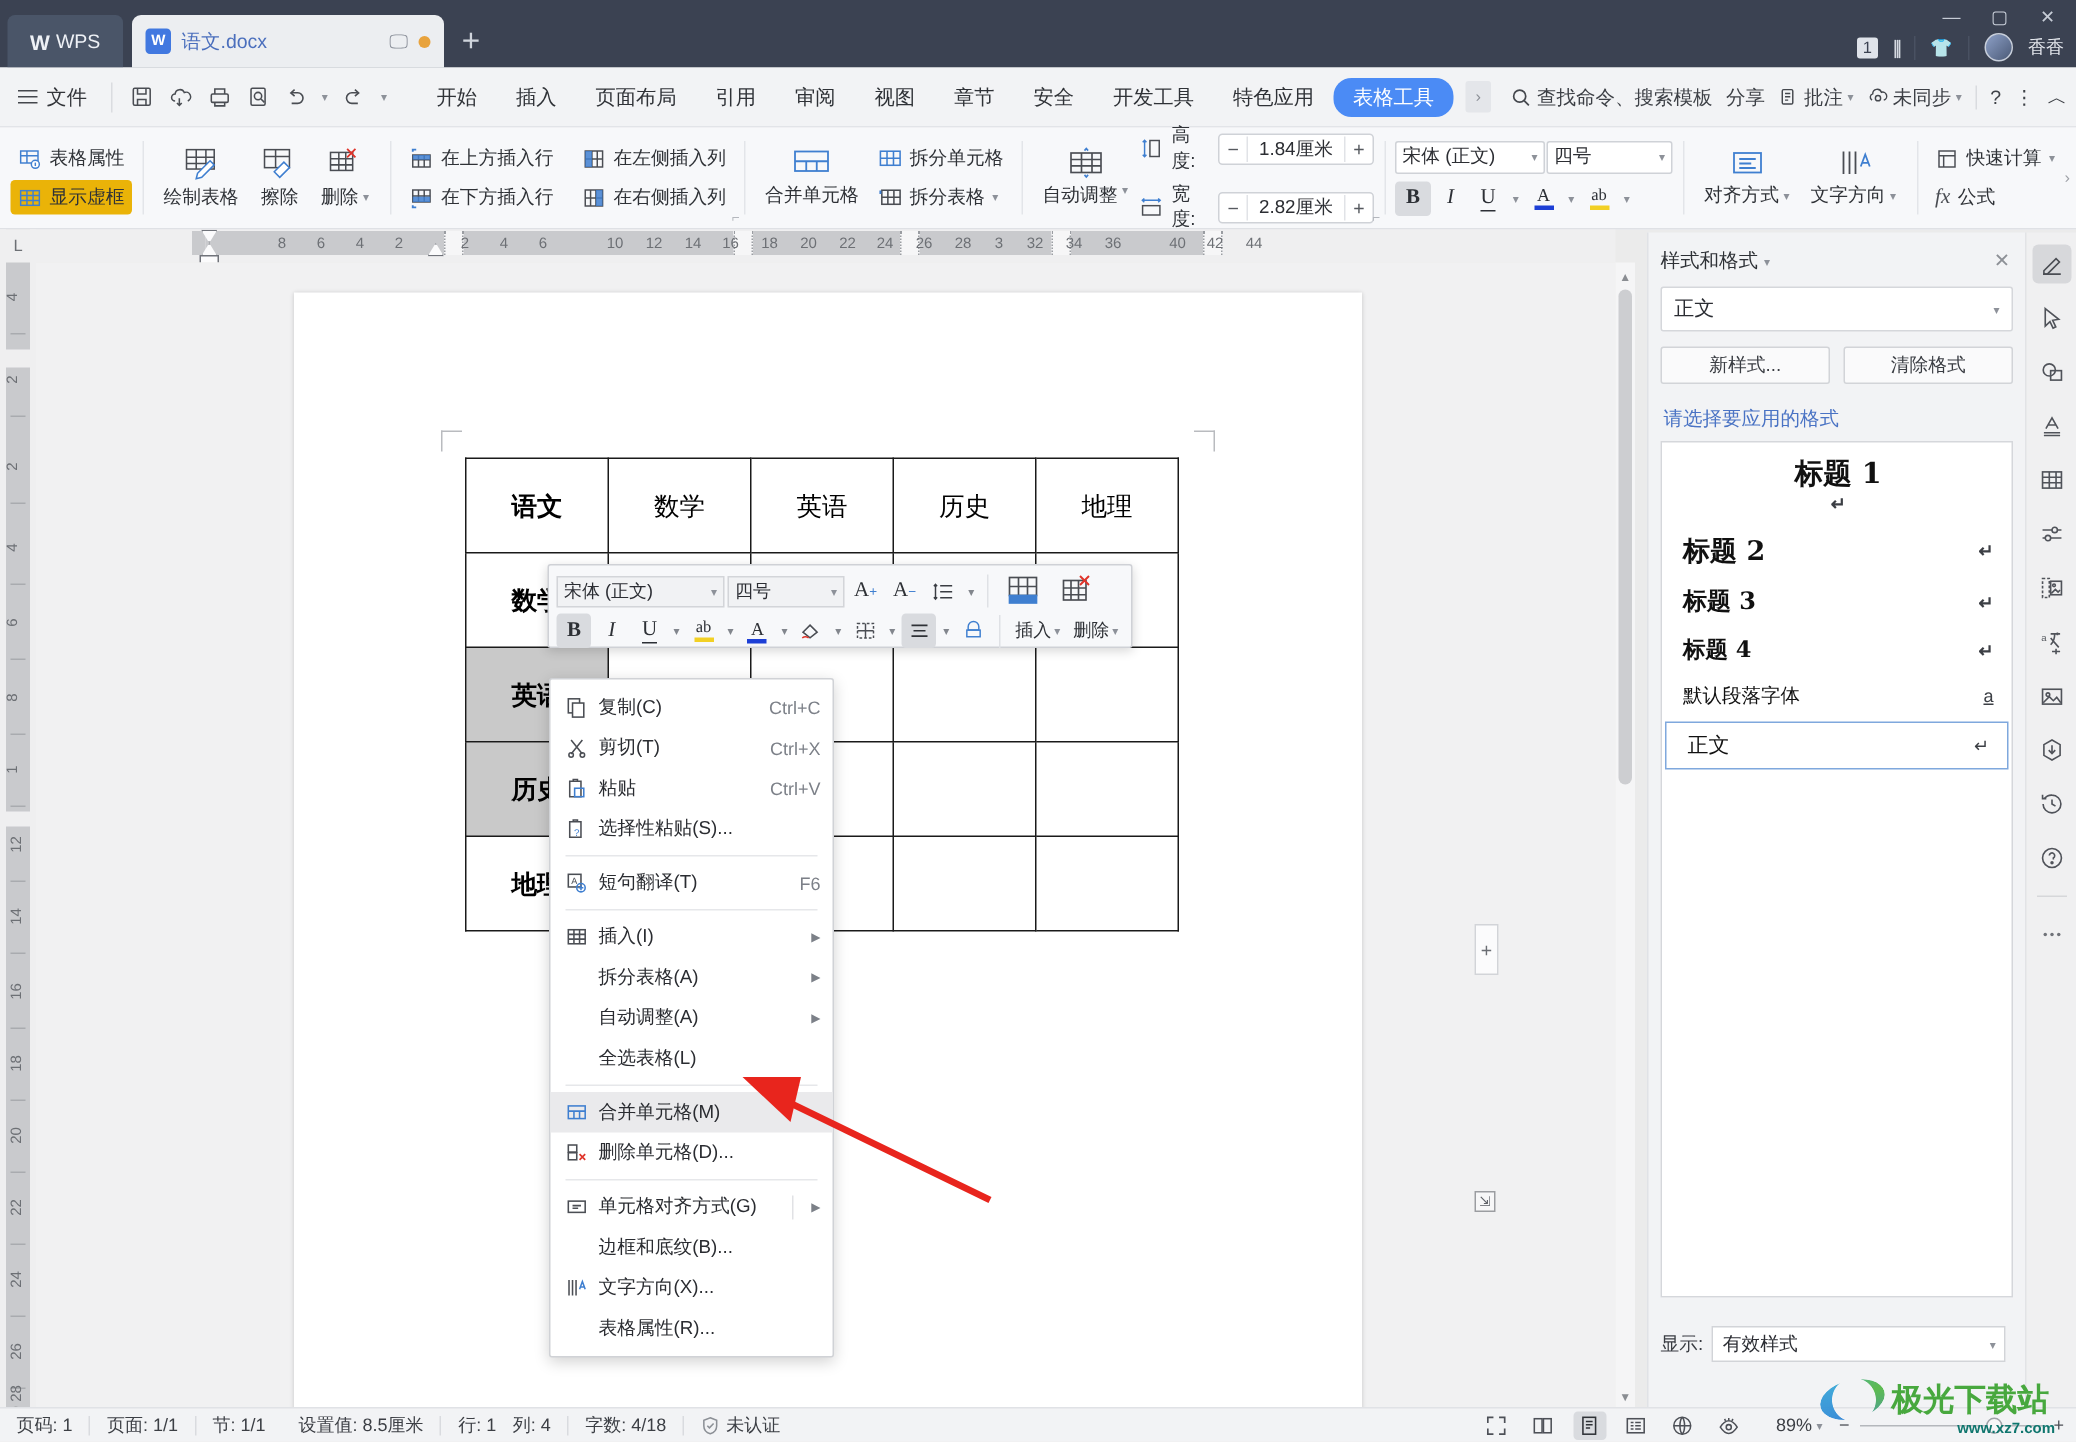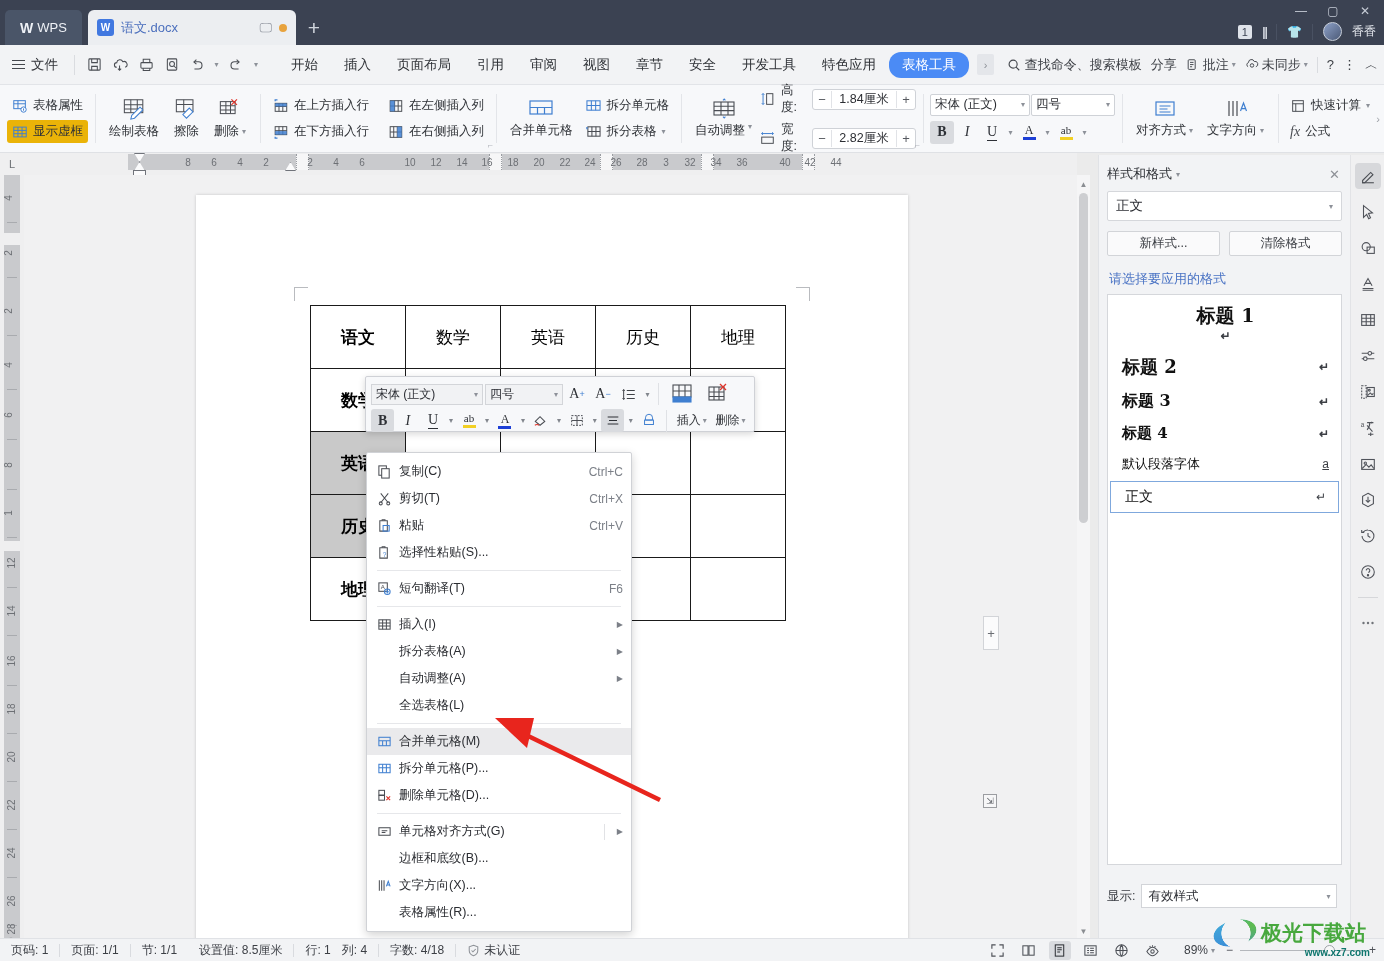"复制(C)" .ctxmenu { width: 266px -> 190px }
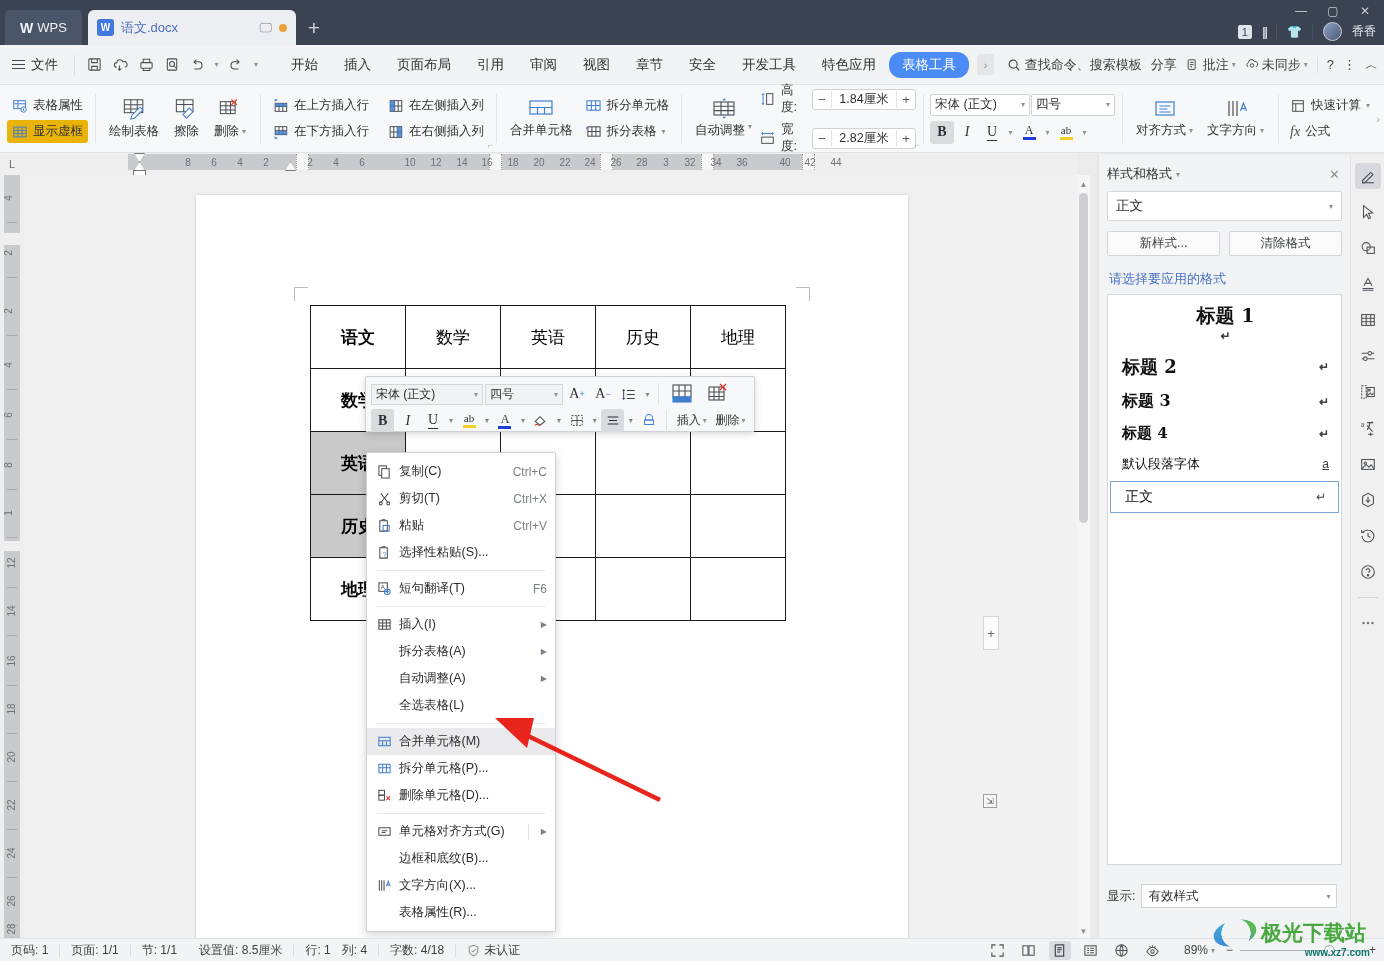"拆分单元格(P)..." div.ci { html: <div> <span> <svg> <rect></rect> <path></path> </svg> </span> <span>拆分单元格(P)...</span> </div> -> none }
